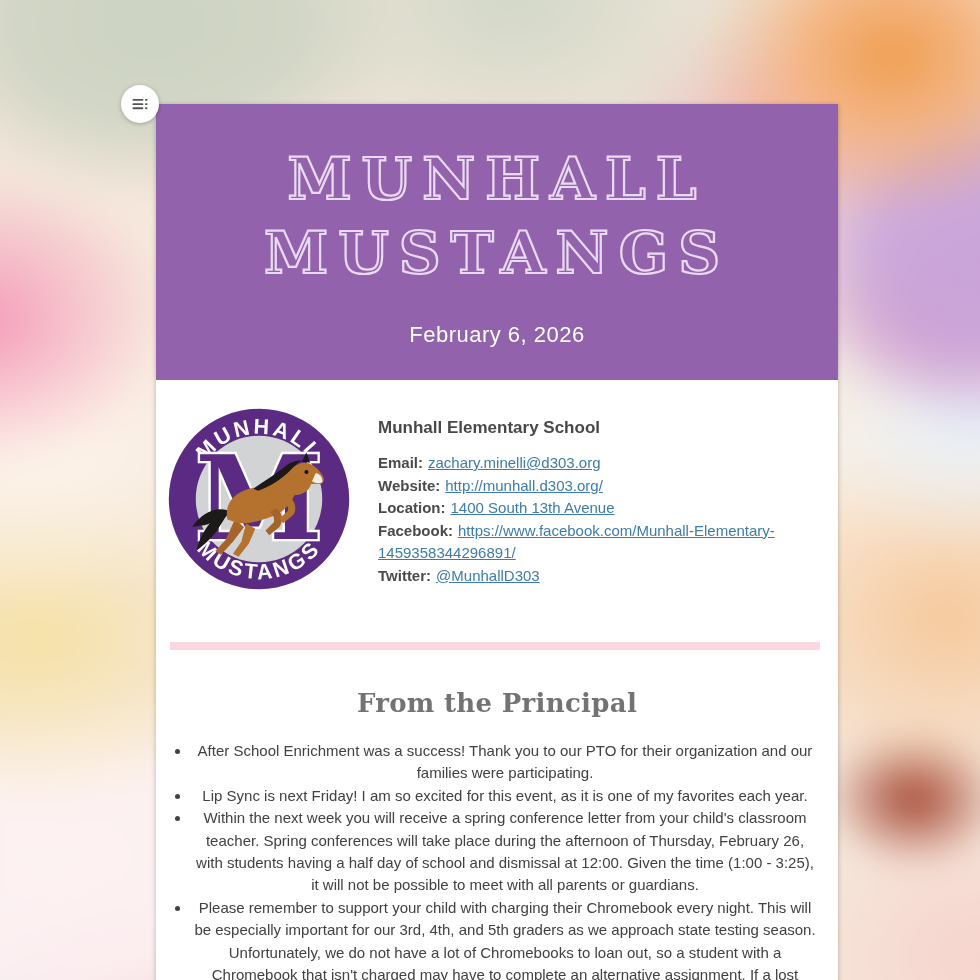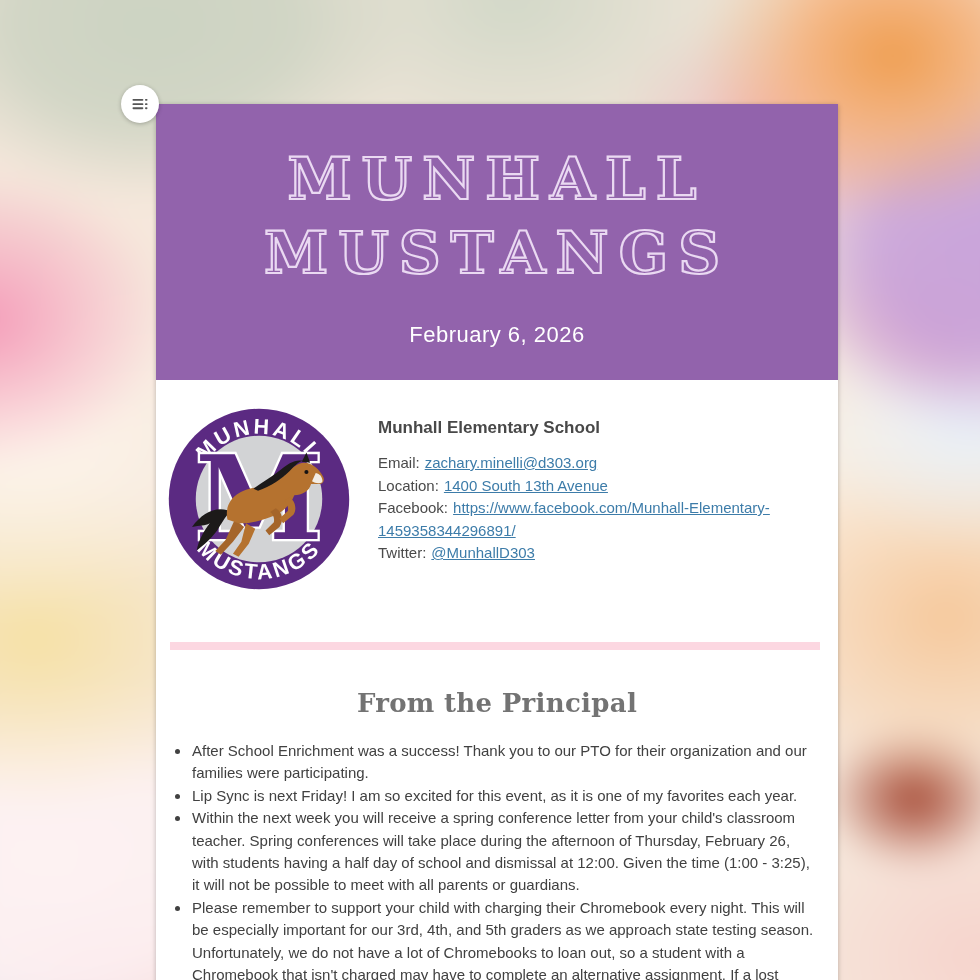"Email:" .contact-label { font-weight: normal -> bold }
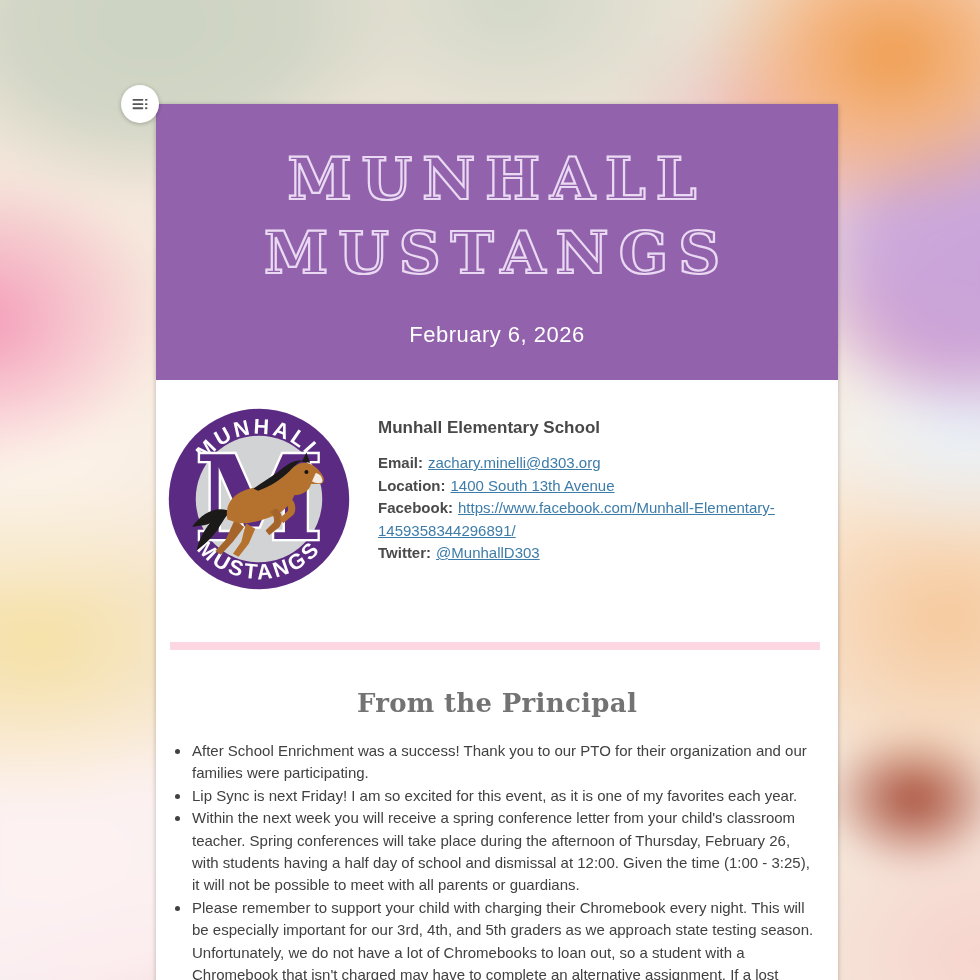"Website: http://munhall.d303.org/" div.contact-row { html: none -> <div> <span>Website:</span><a>http://munhall.d303.org/</a> </div> }
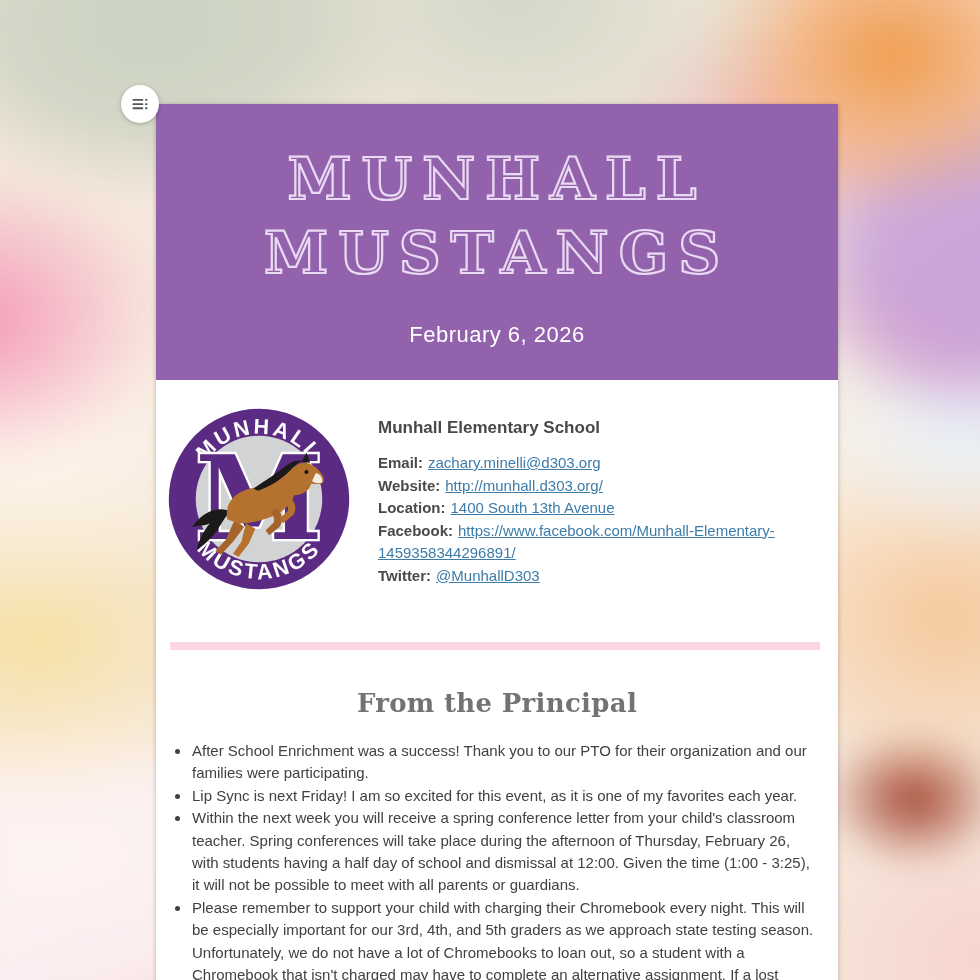"After School Enrichment was a" ul.bullets li { text-align: none -> center }
